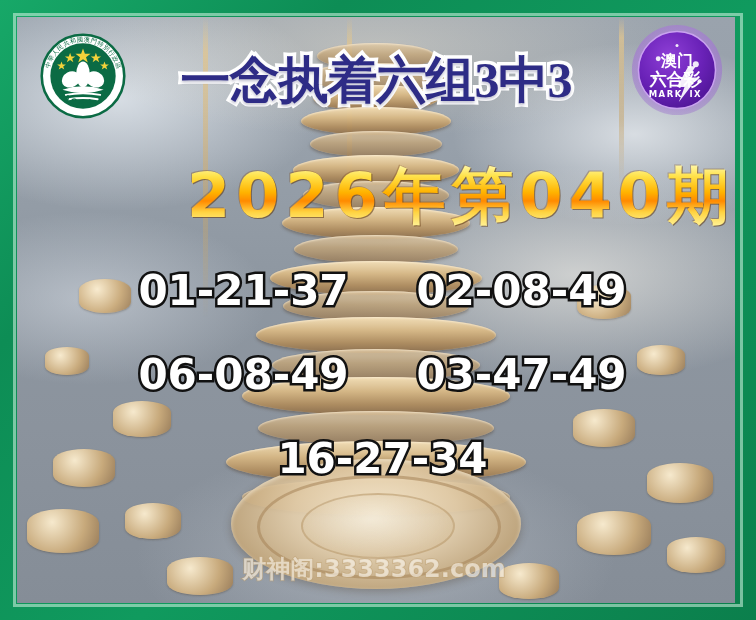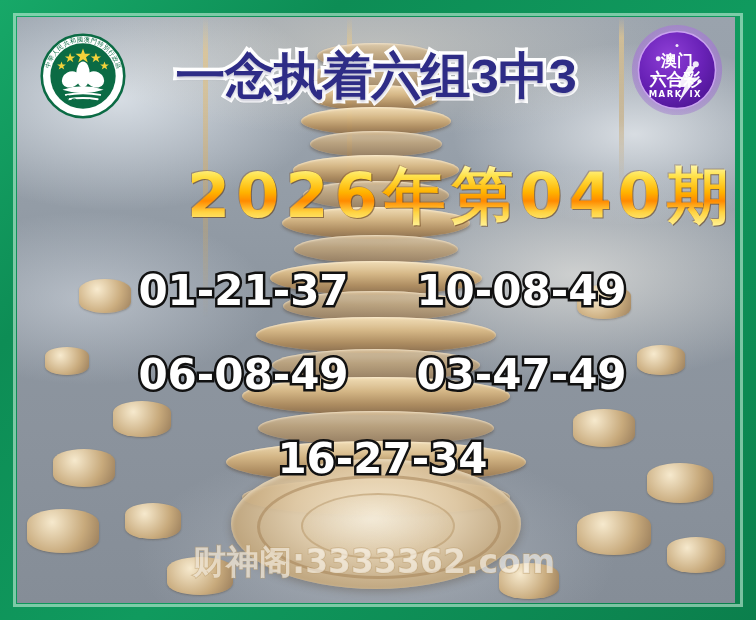"一念执着六组3中3" .headline { font-family: Liberation Mono, monospace -> Liberation Serif, serif }
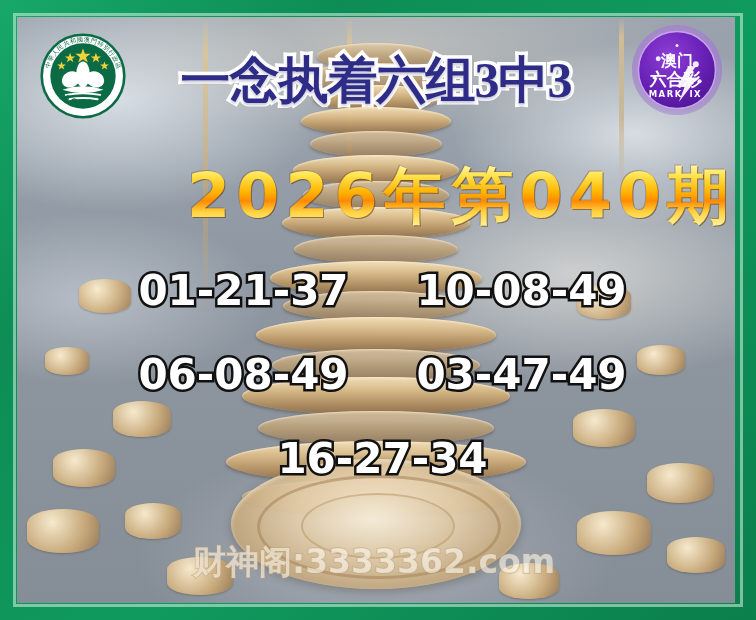"10-08-49" div.num-cell { text: 10-08-49 -> 02-08-49 }
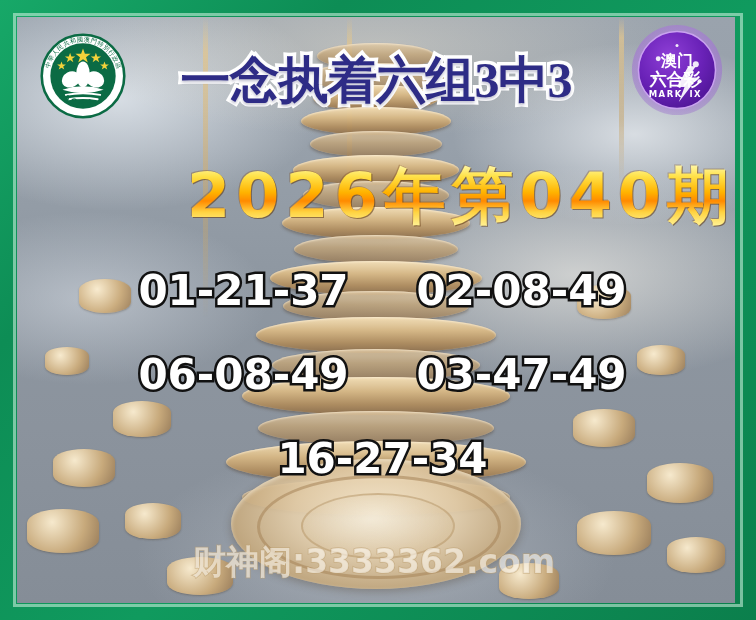"财神阁:3333362.com" .watermark { font-size: 33px -> 24px }
